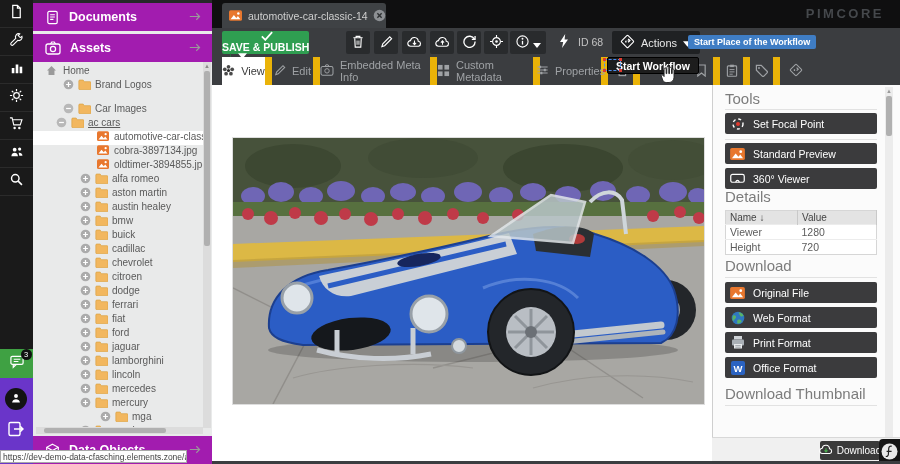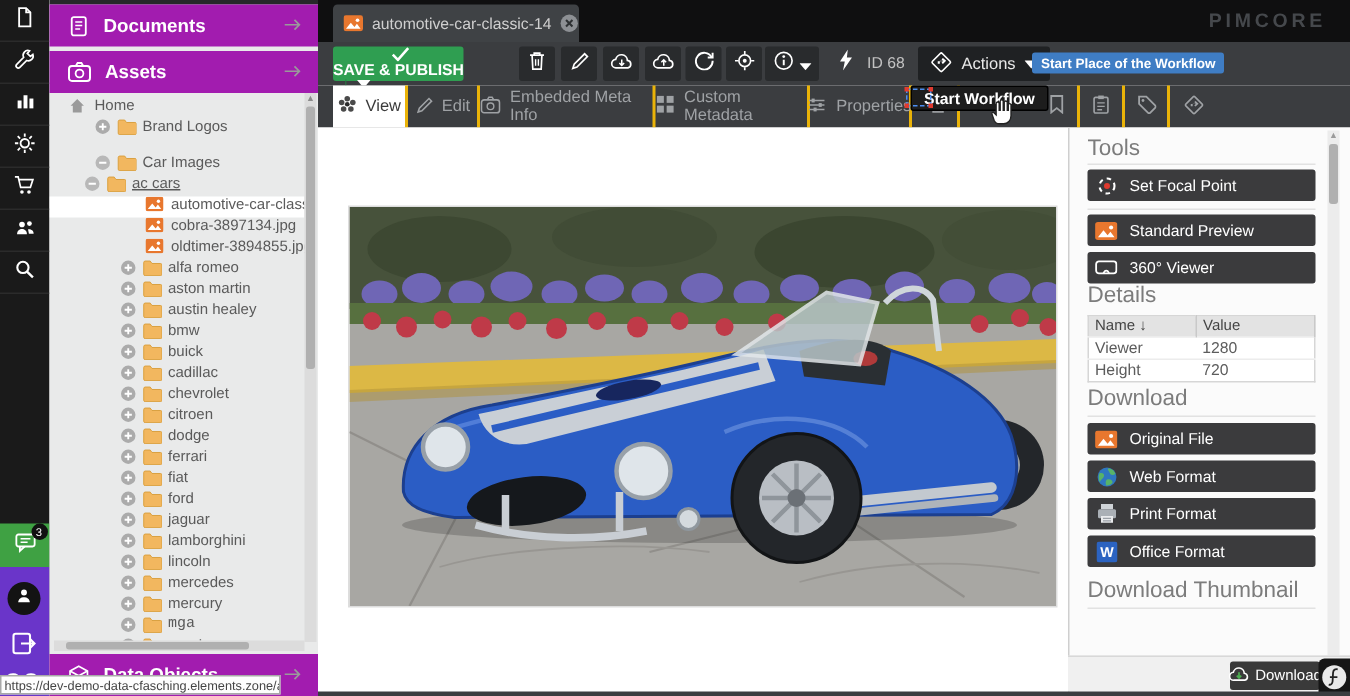"View" .ttab { border-right: 2px solid #eab308 -> 7px solid #eab308 }
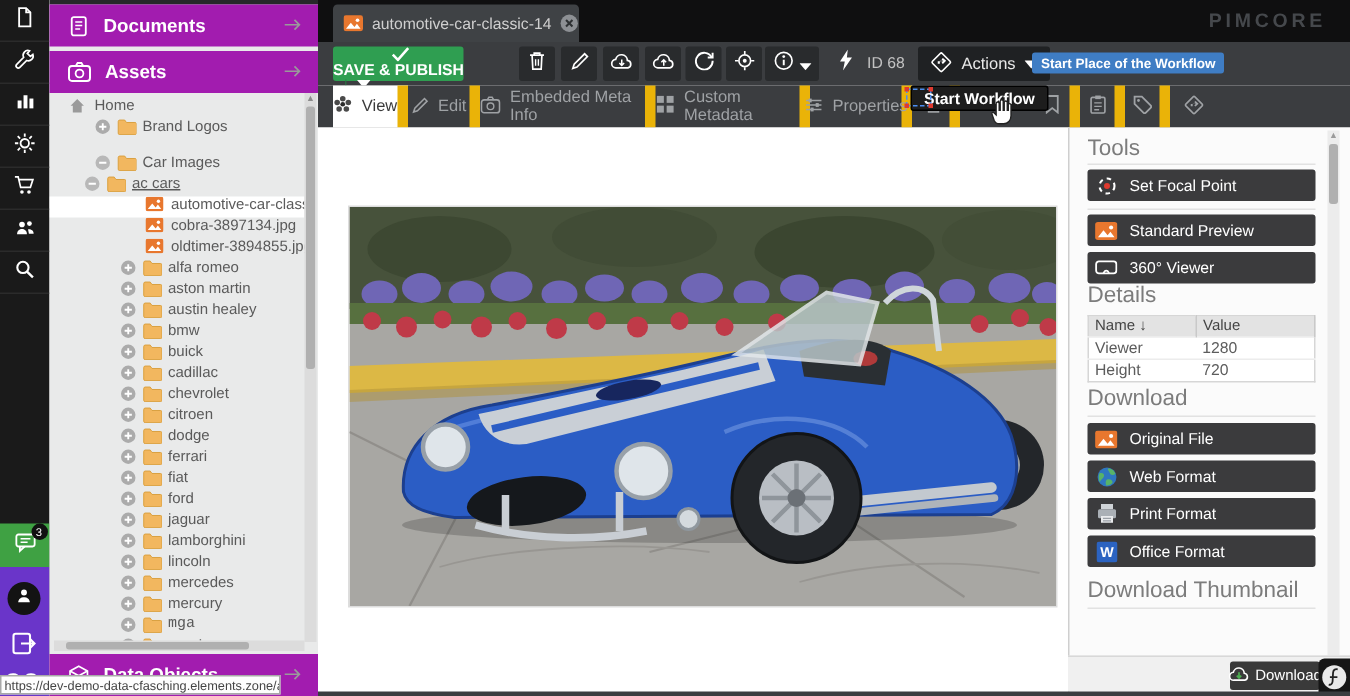"mga" div.tree-row { font-family: Liberation Mono, monospace -> none; padding-left: 47px -> 67px }
